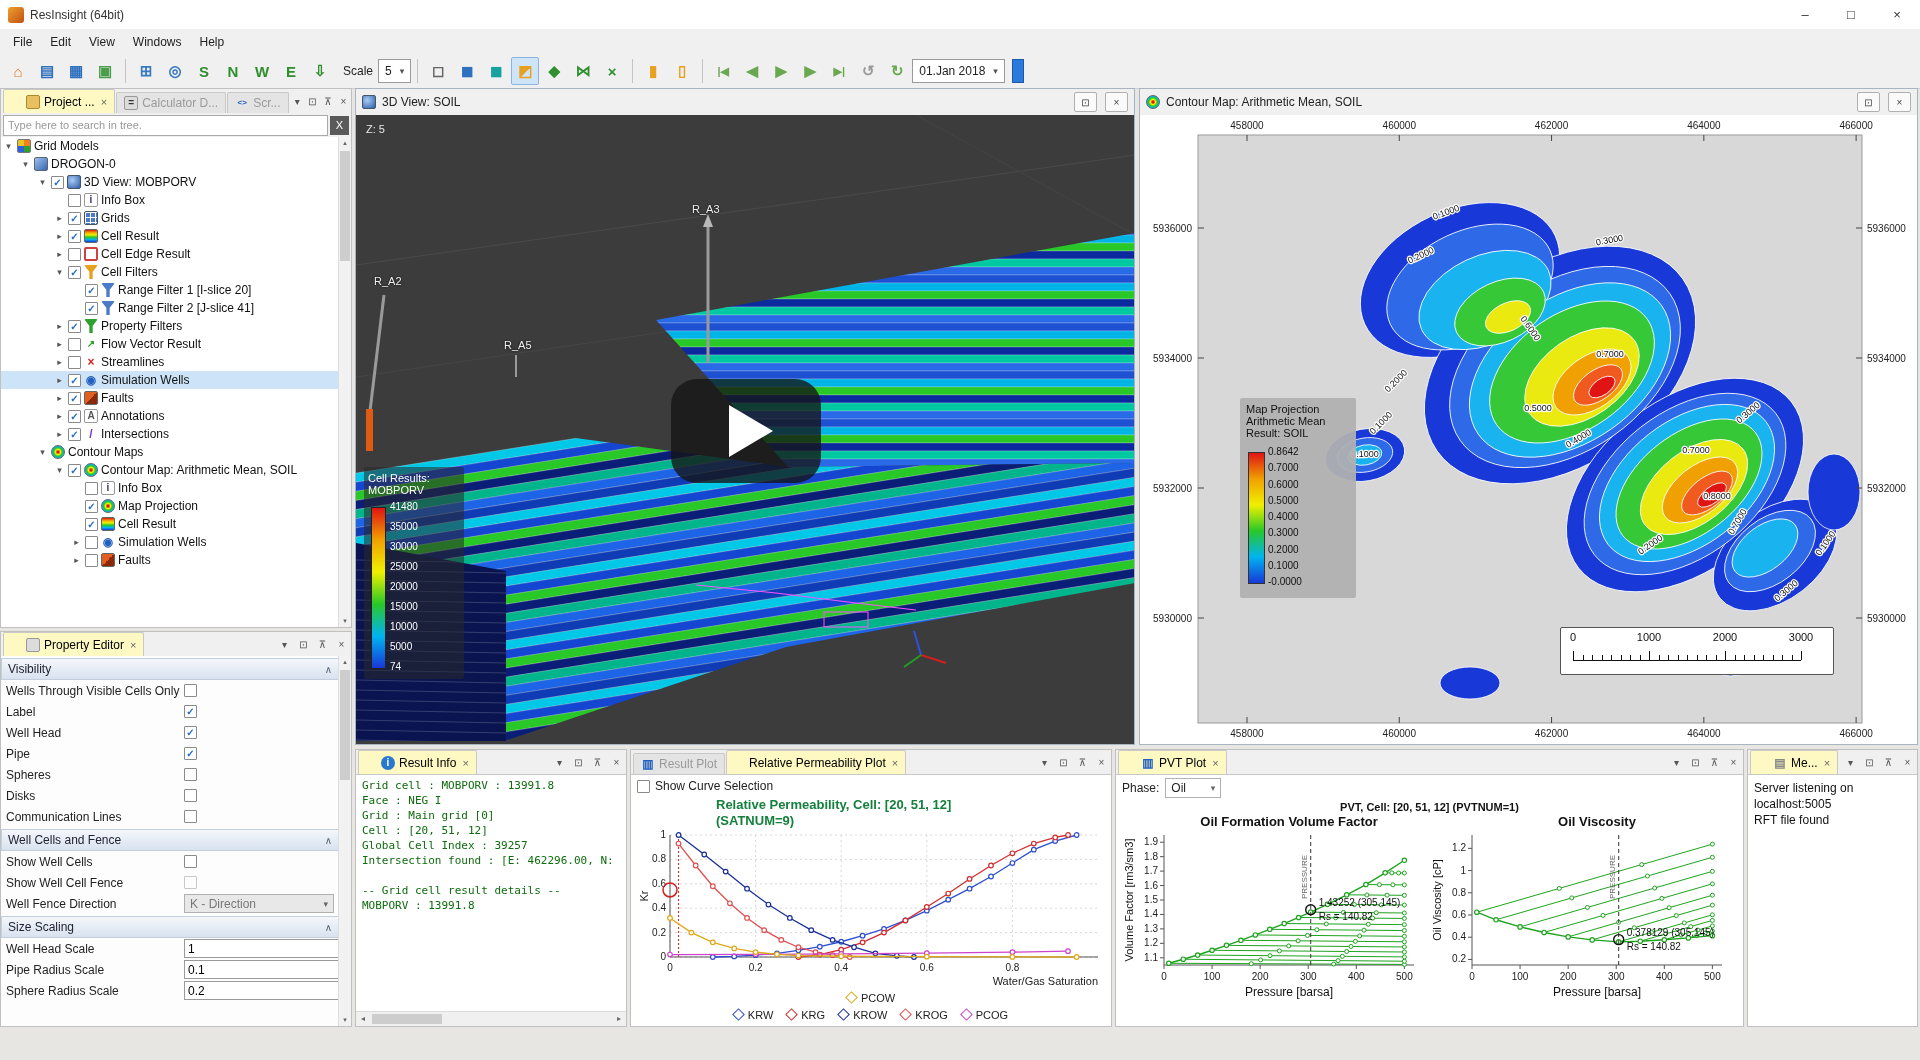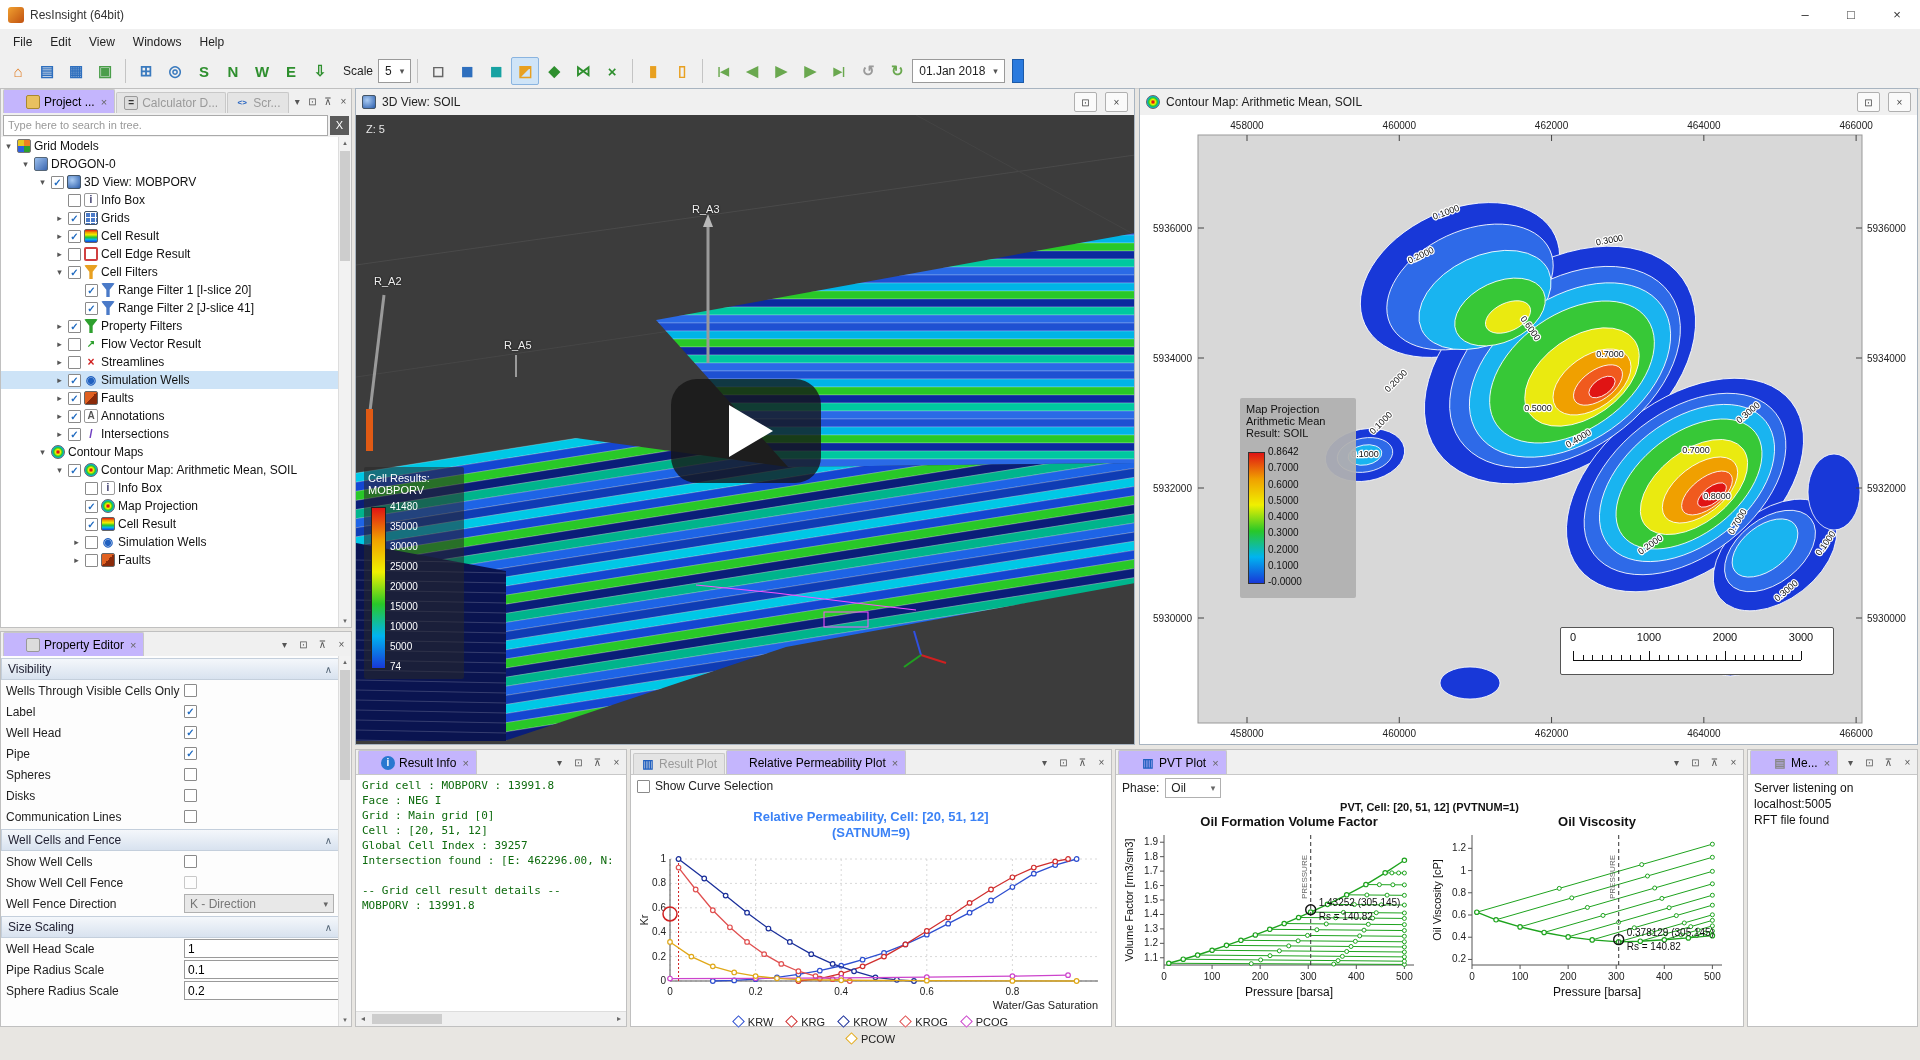"Project ..." .dtab.active { background: #c4b5fd -> #fef9c3 }
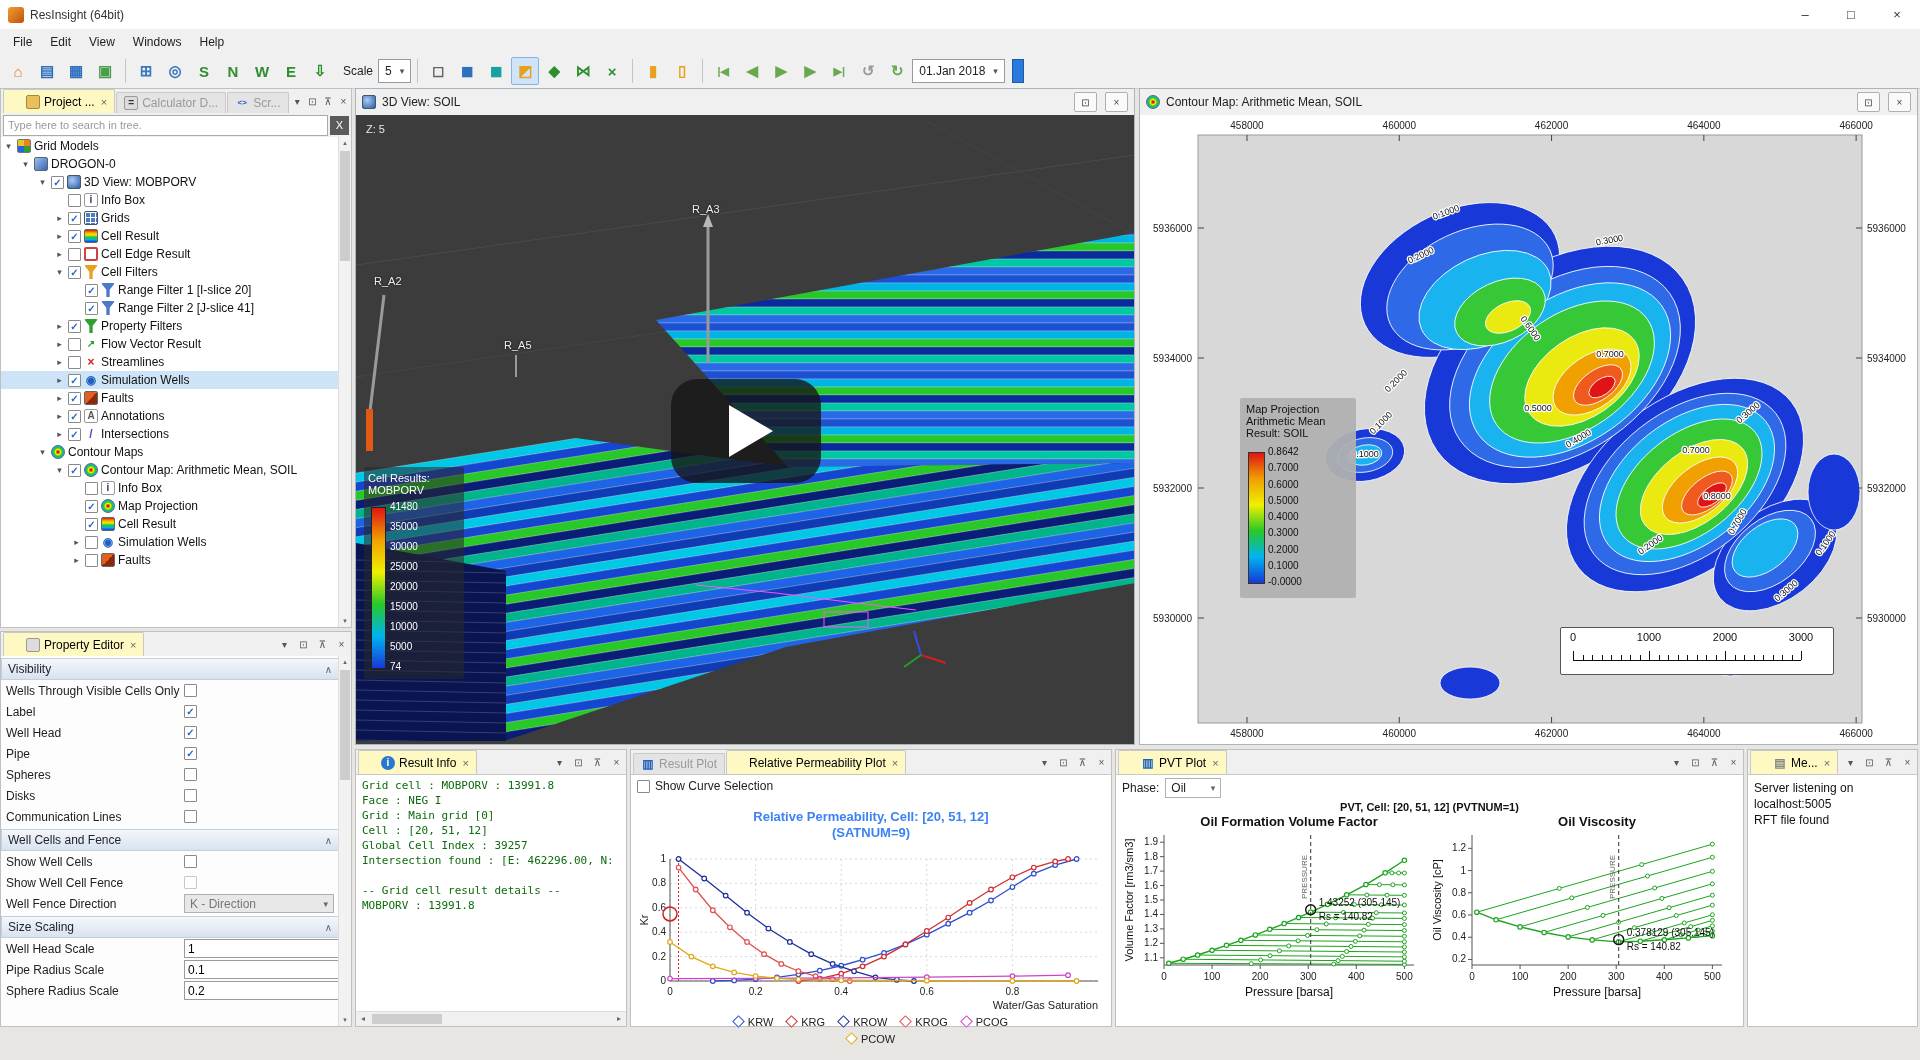"Relative Permeability, Cell: [20, 51," .rp-title { color: #3b82f6 -> #15803d; margin: 12px auto -> 0 auto; text-align: center -> none }
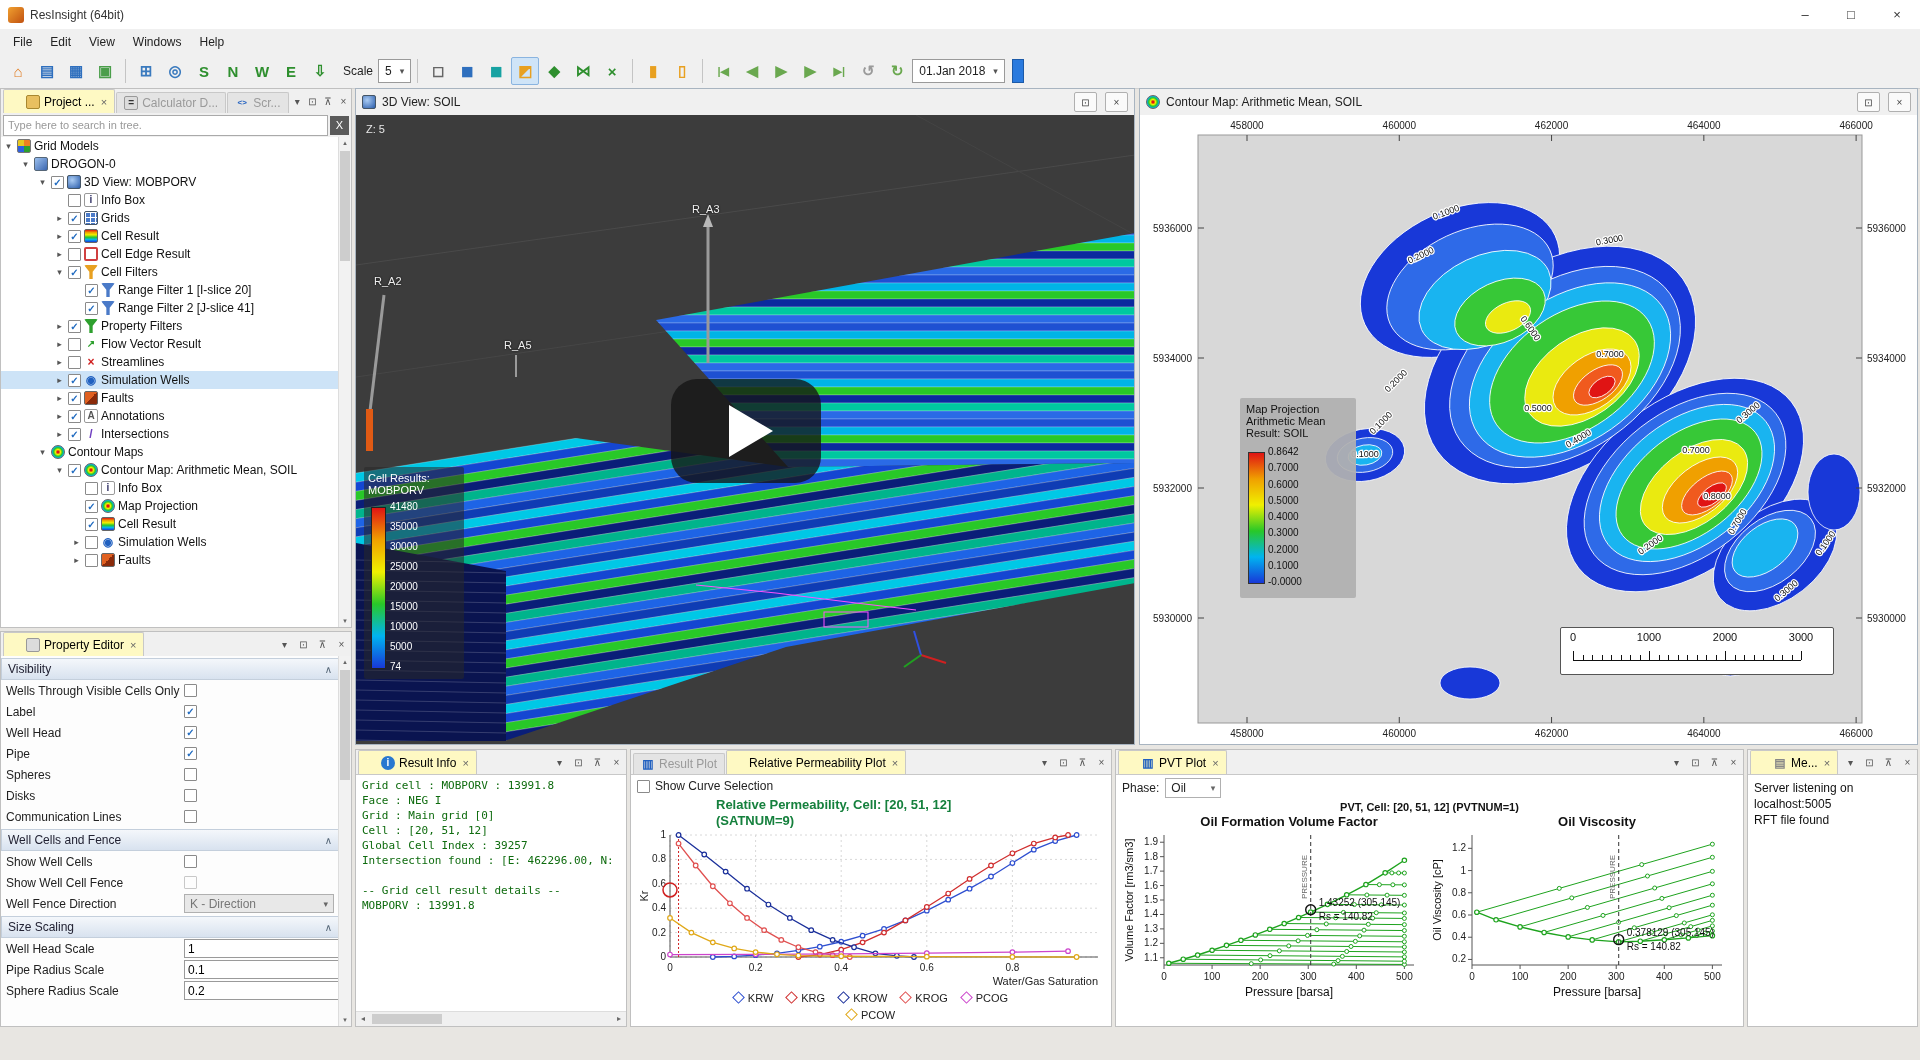"KRW" div.leg-row { order: before "PCOW" -> after "PCOW" }
